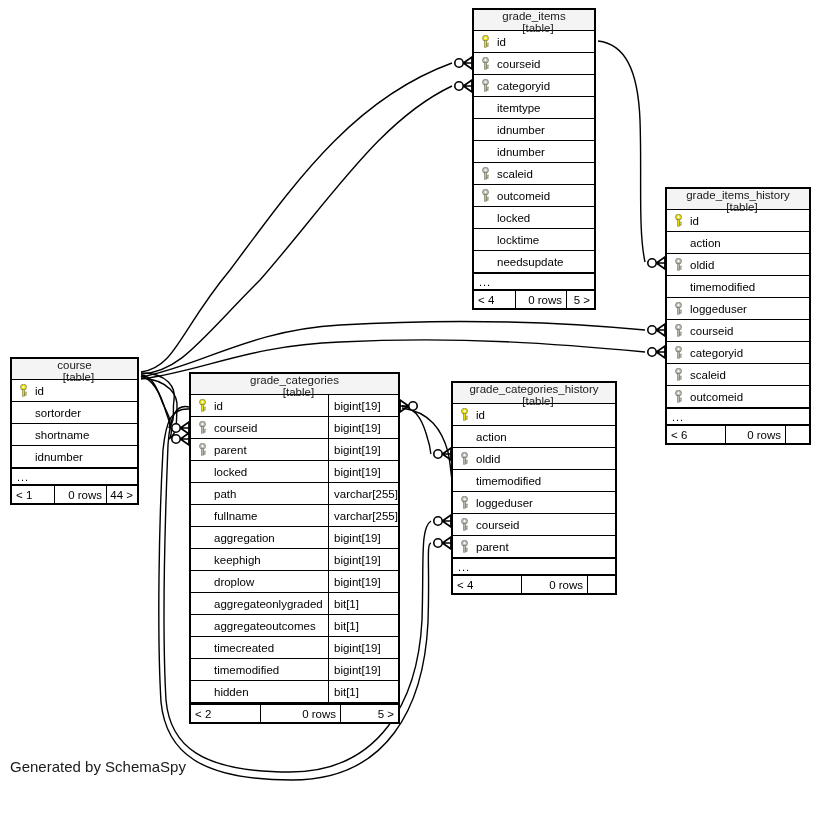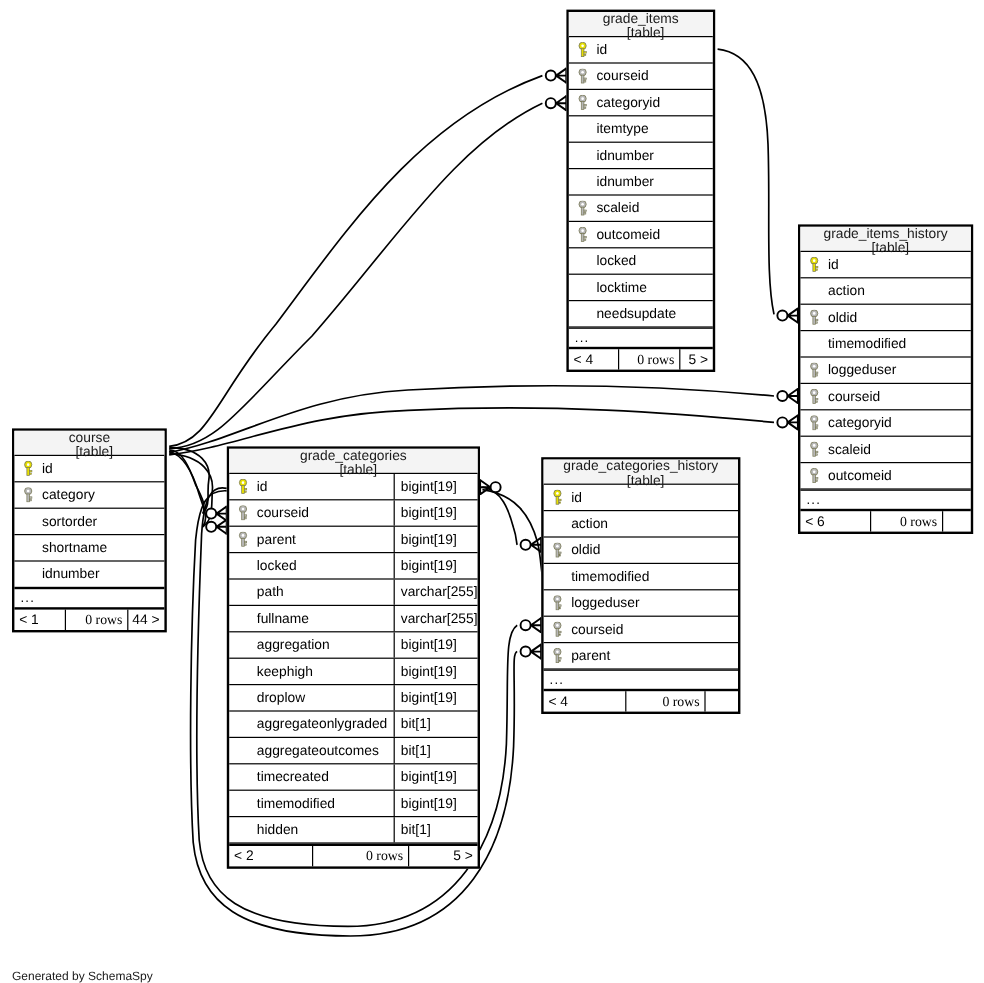"0 rows" .ft-rows { font-family: Liberation Serif, serif -> none }
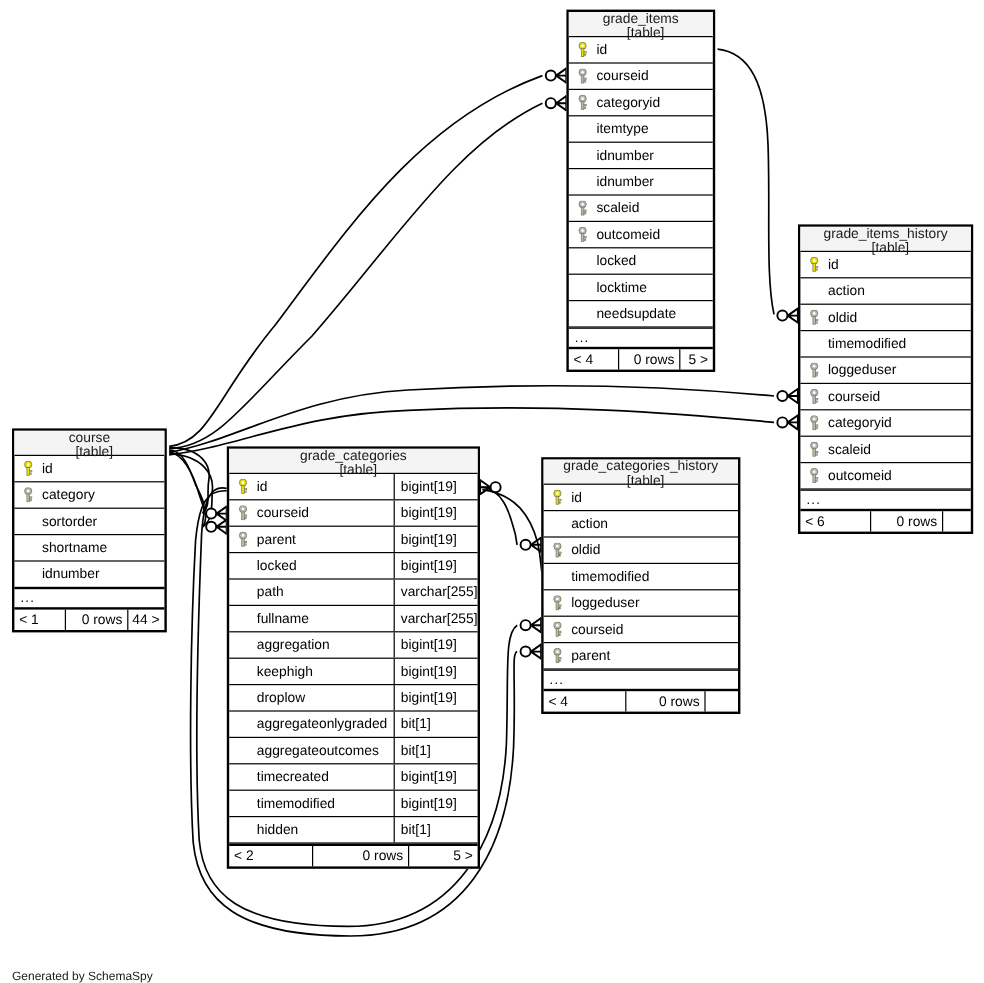"category" div.tb-row { html: <div> <span> <span><svg> <circle></circle> <circle></circle> <rect></rect> <rect></rect> <rect></rect> </svg></span> <span>category</span> </span> </div> -> none }
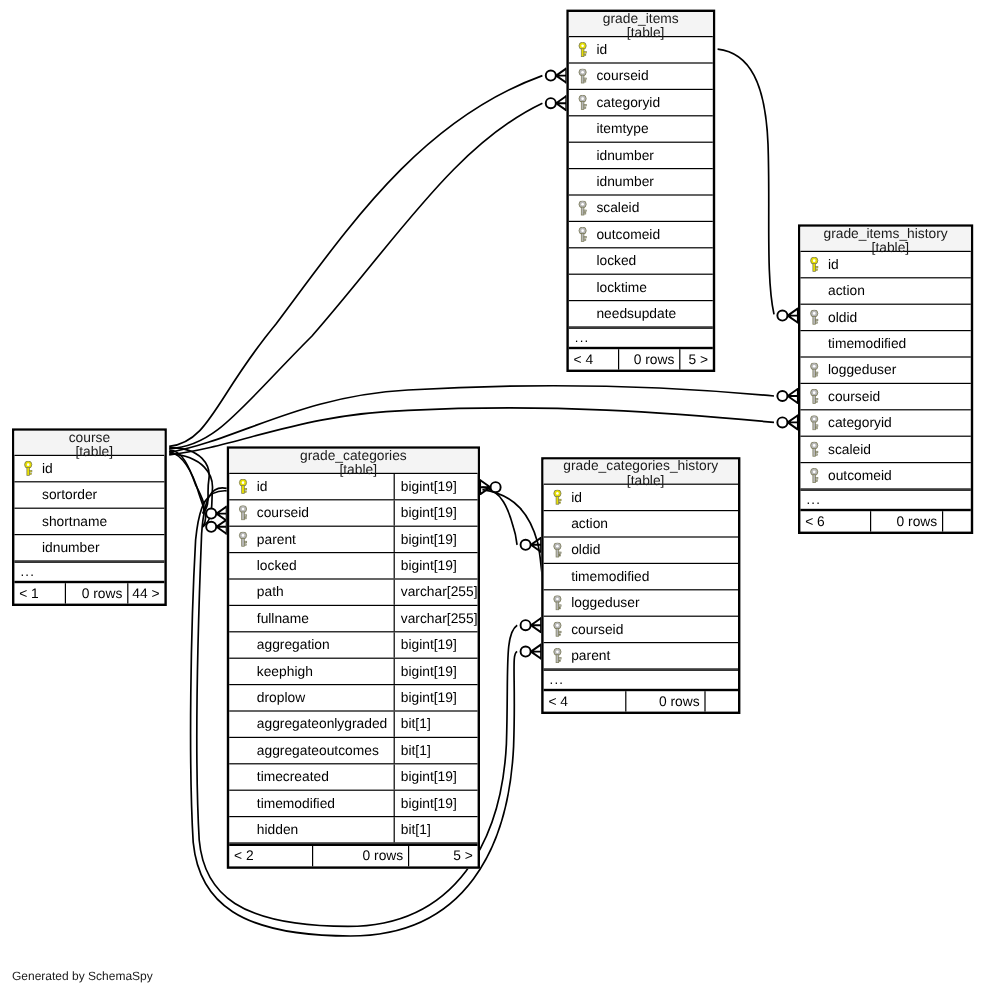"Generated by SchemaSpy" #credit { font-size: 10px -> 15px; top: 809px -> 758px }
